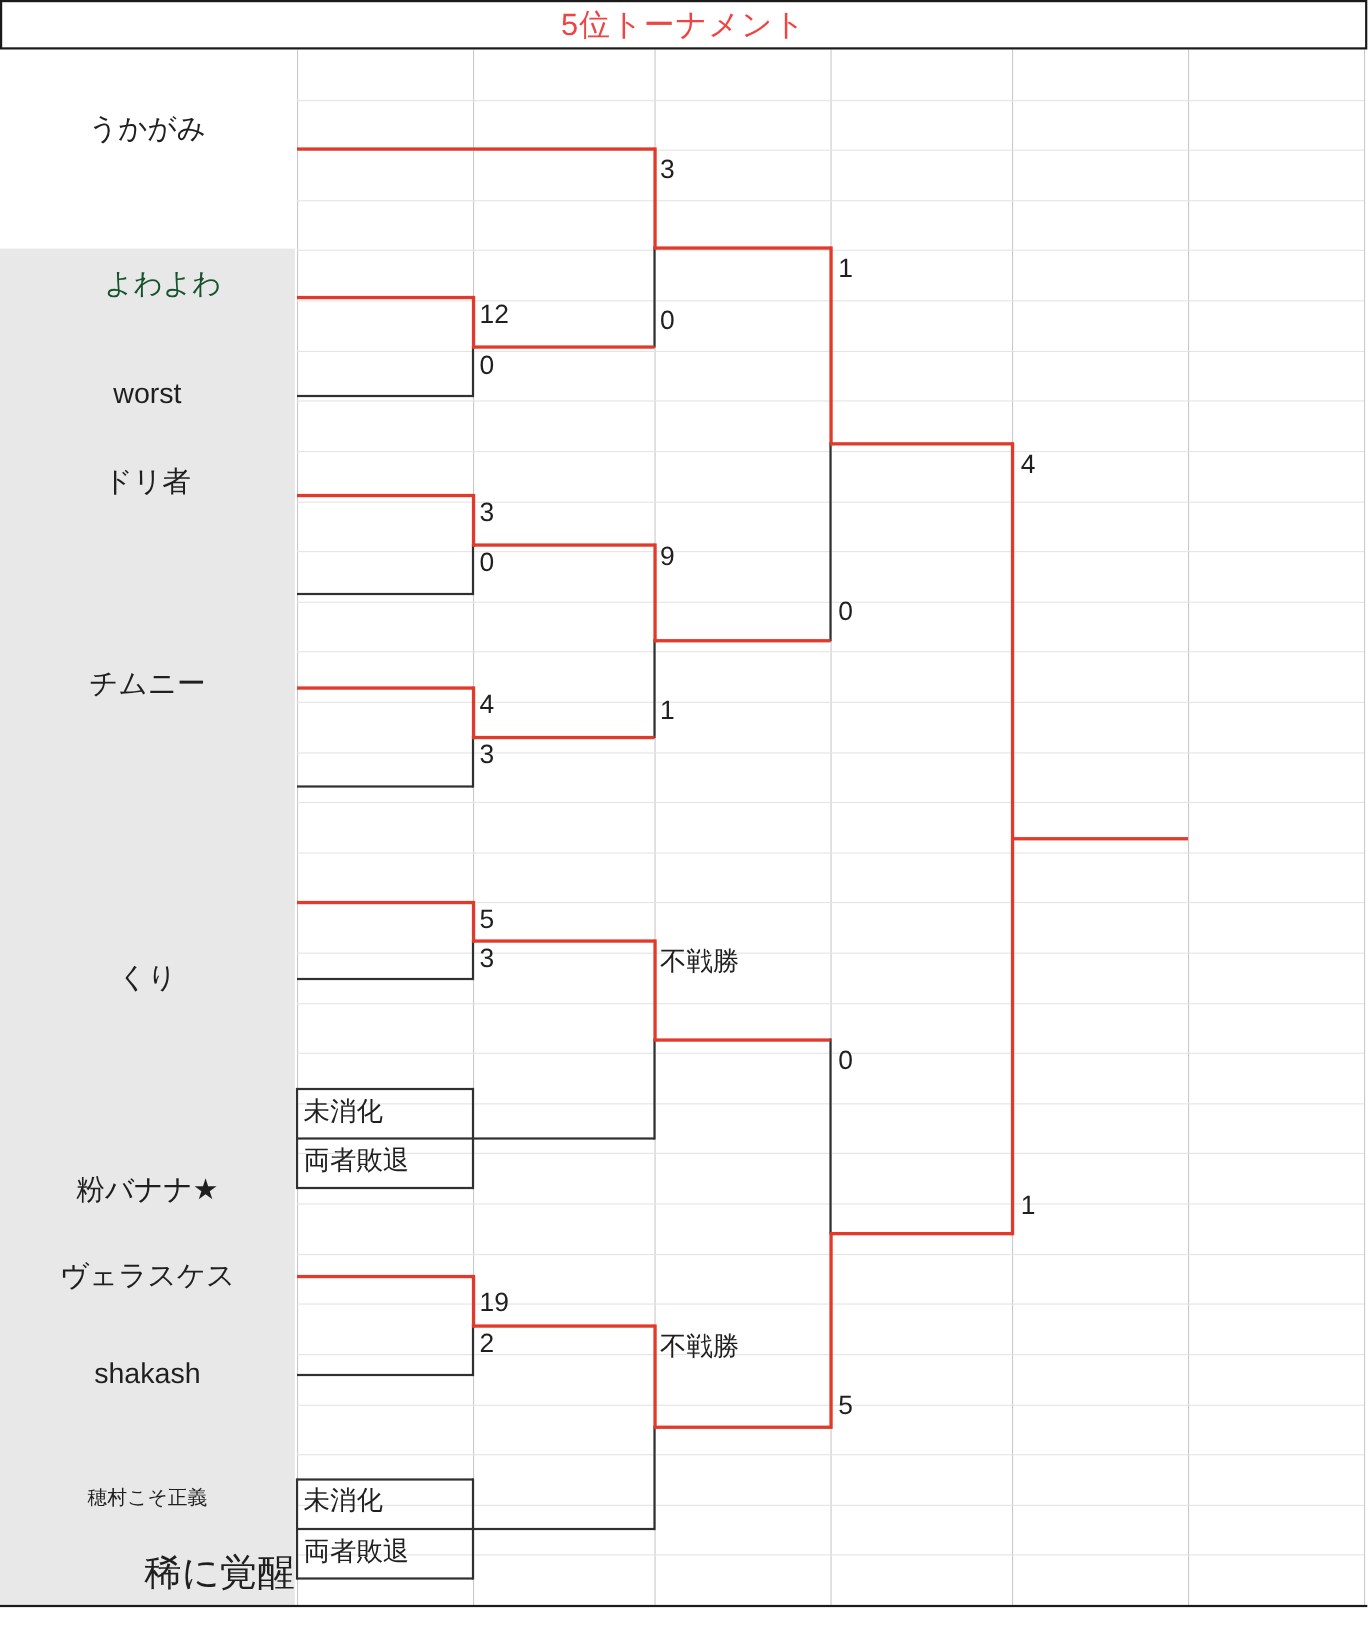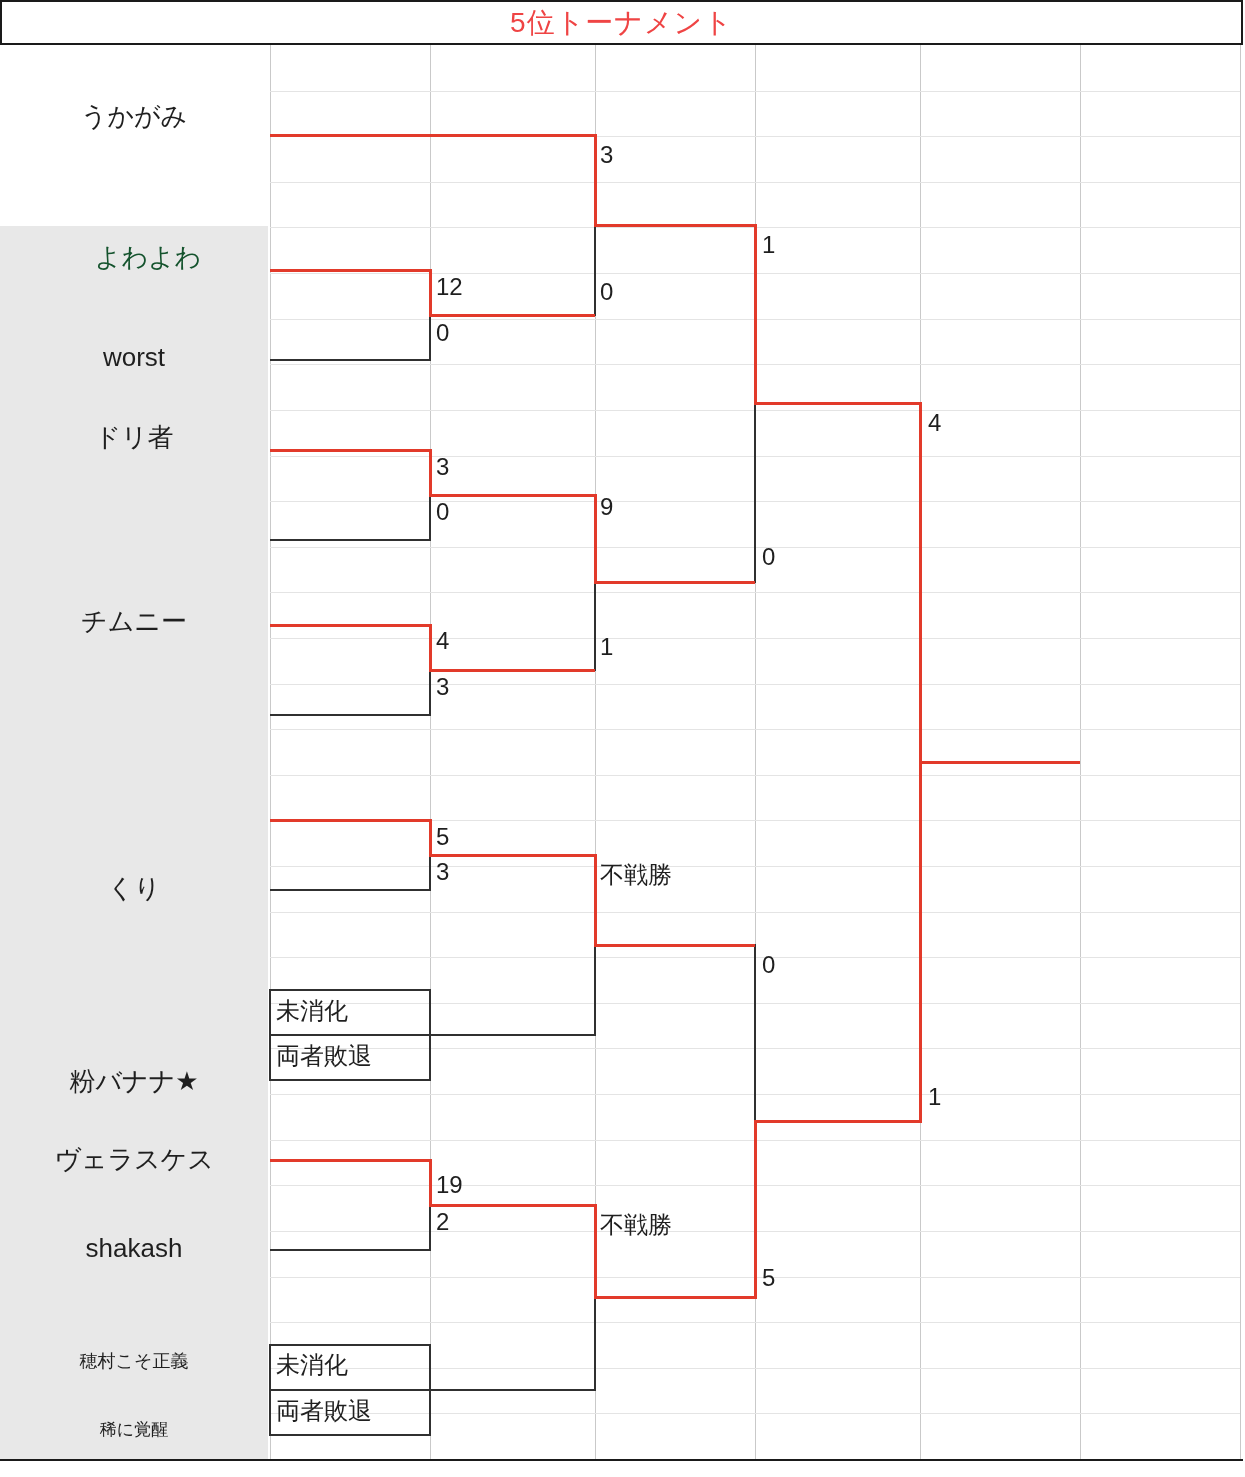"稀に覚醒" div { font-size: 17px -> 34px; text-align: center -> right }
